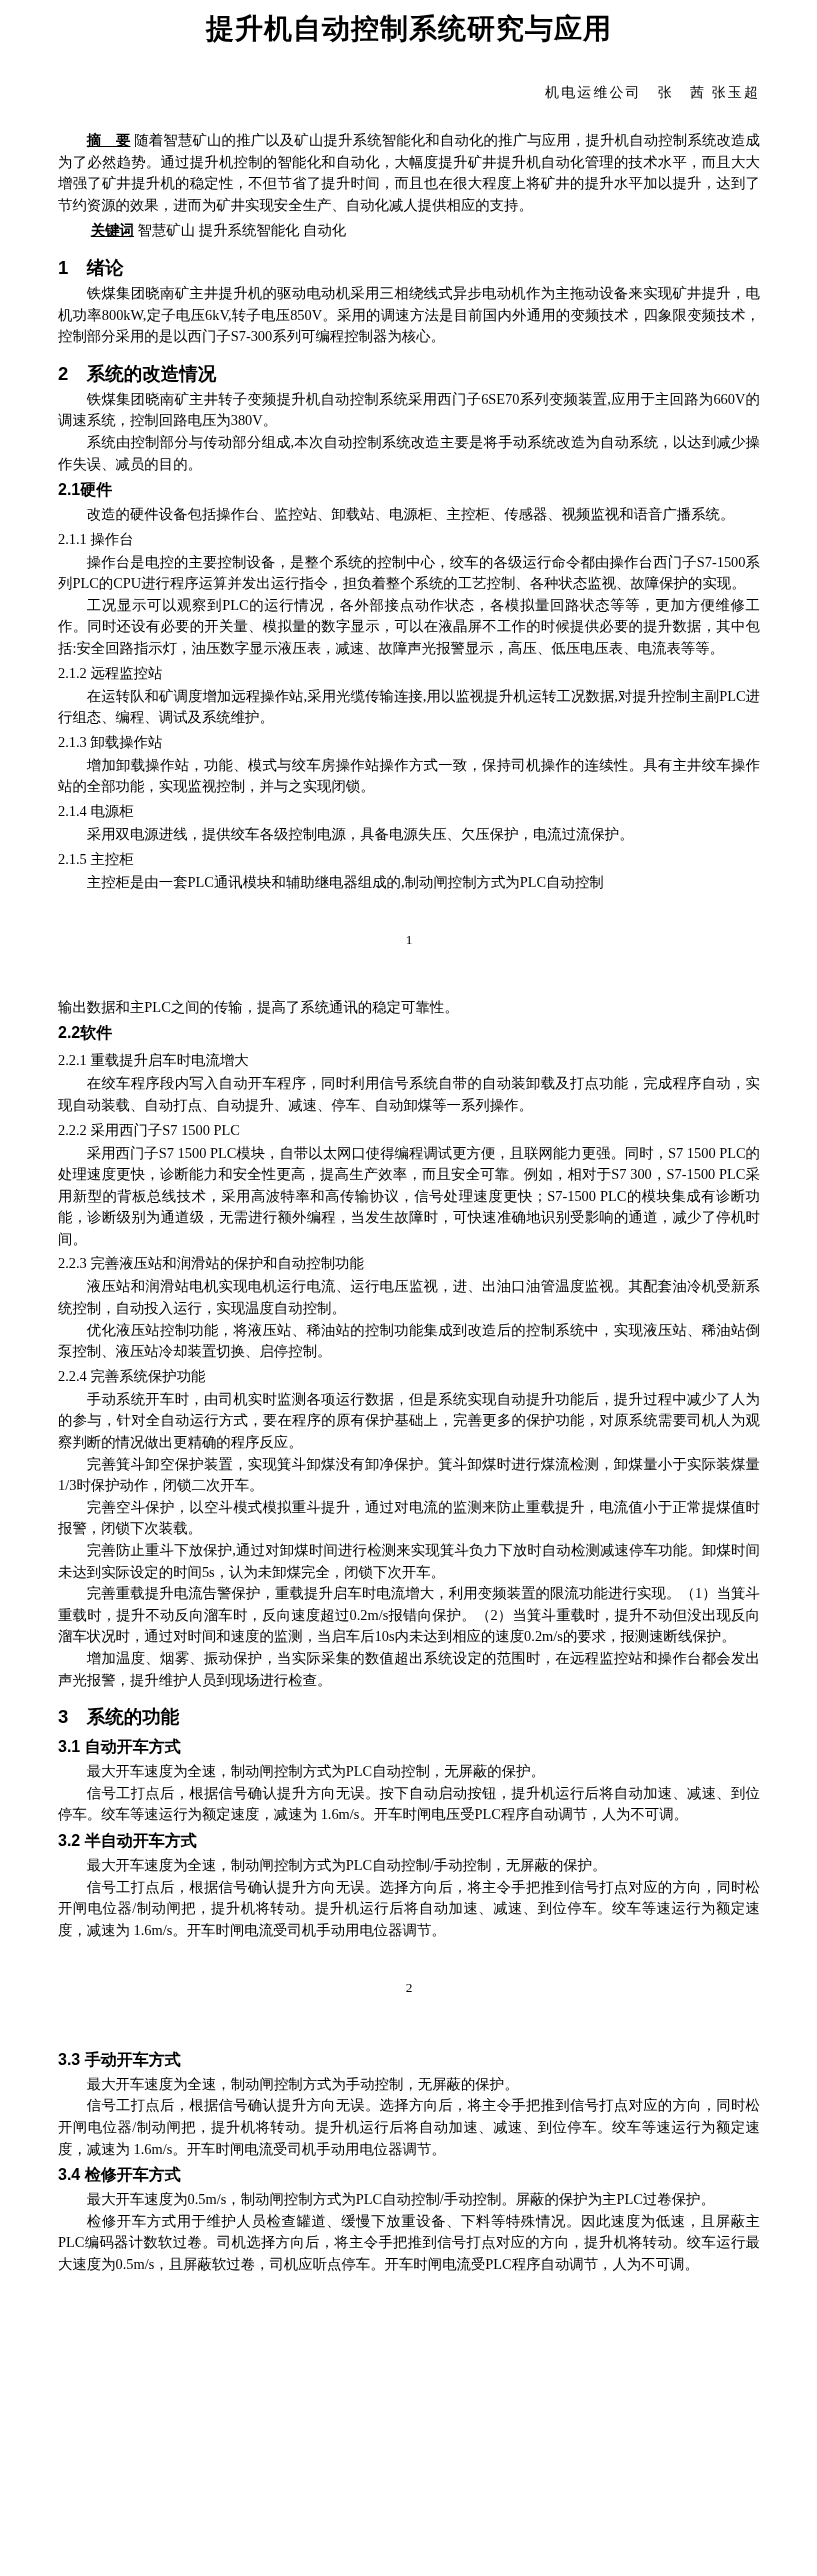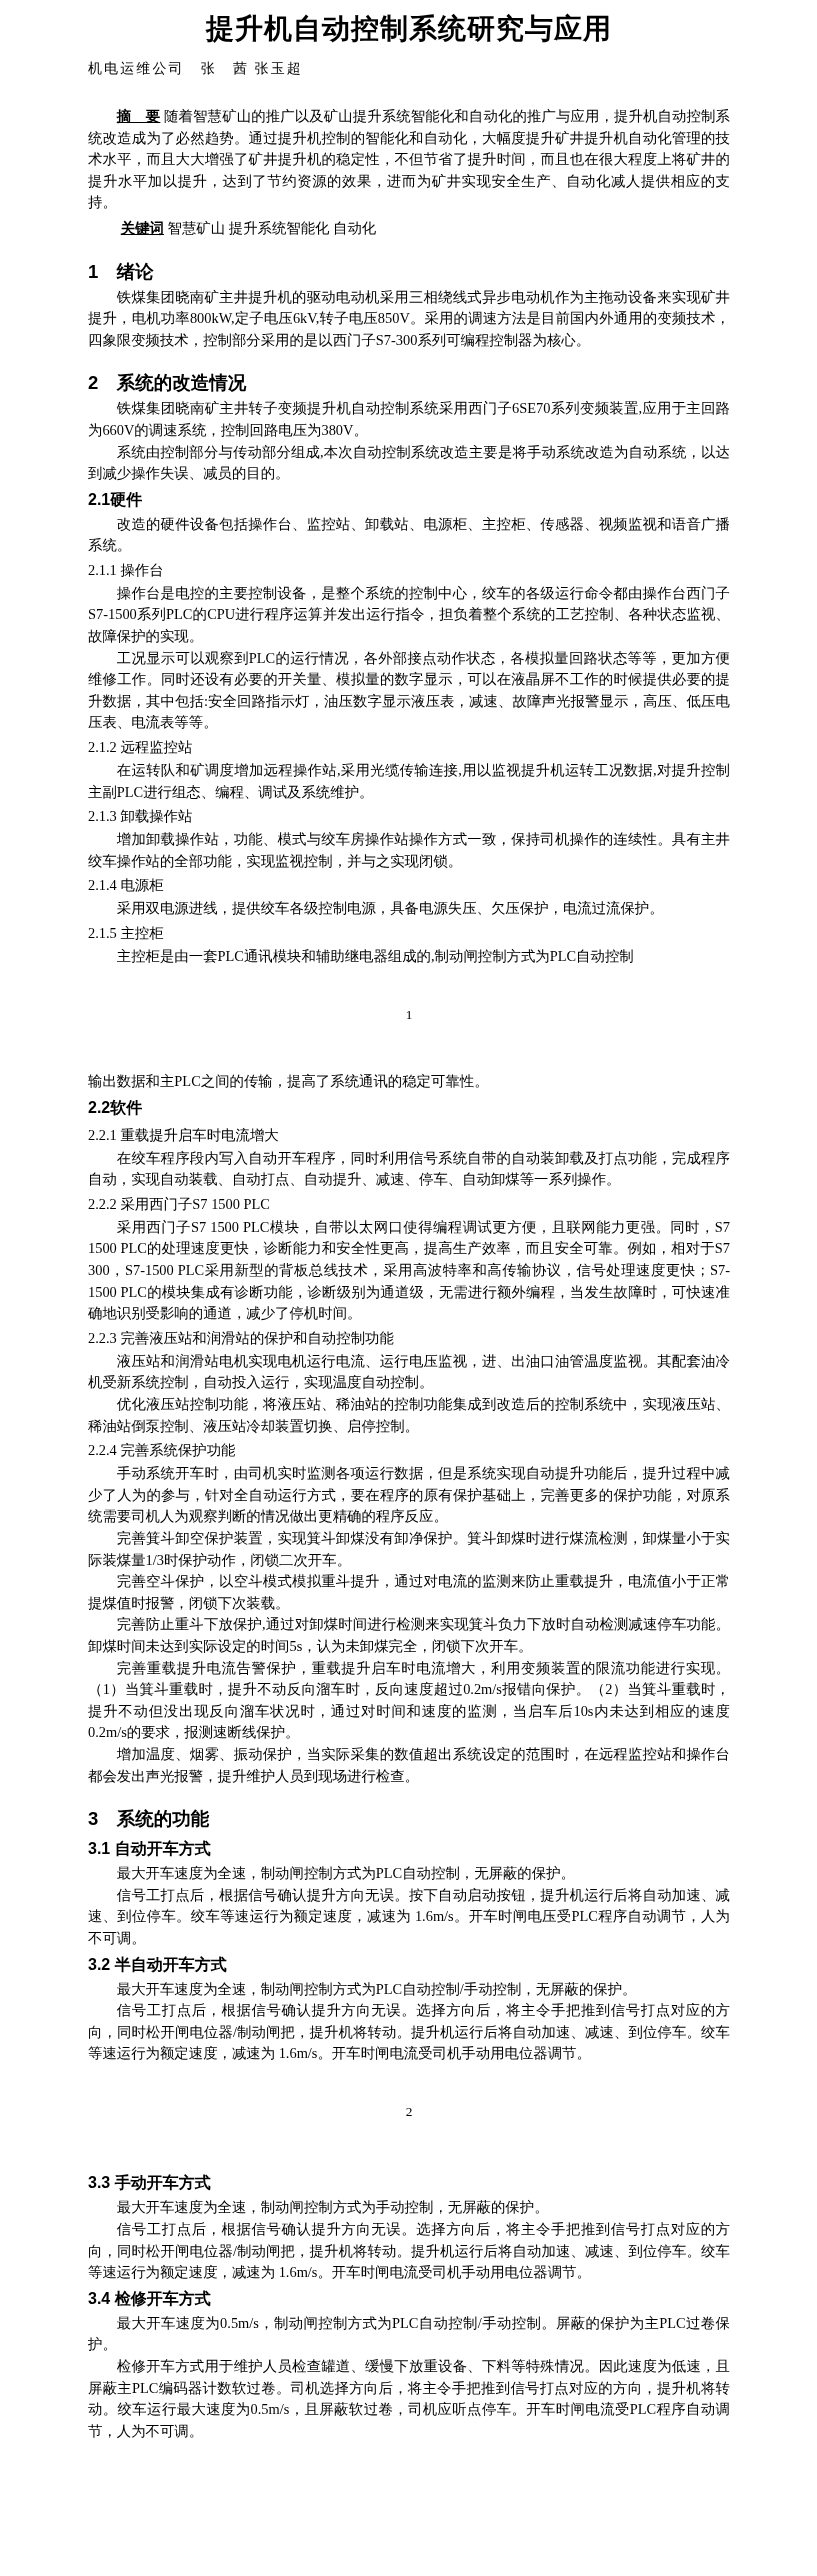"提升机自动控制系统研究与应用" .page { padding: 0 88px -> 0 58px }
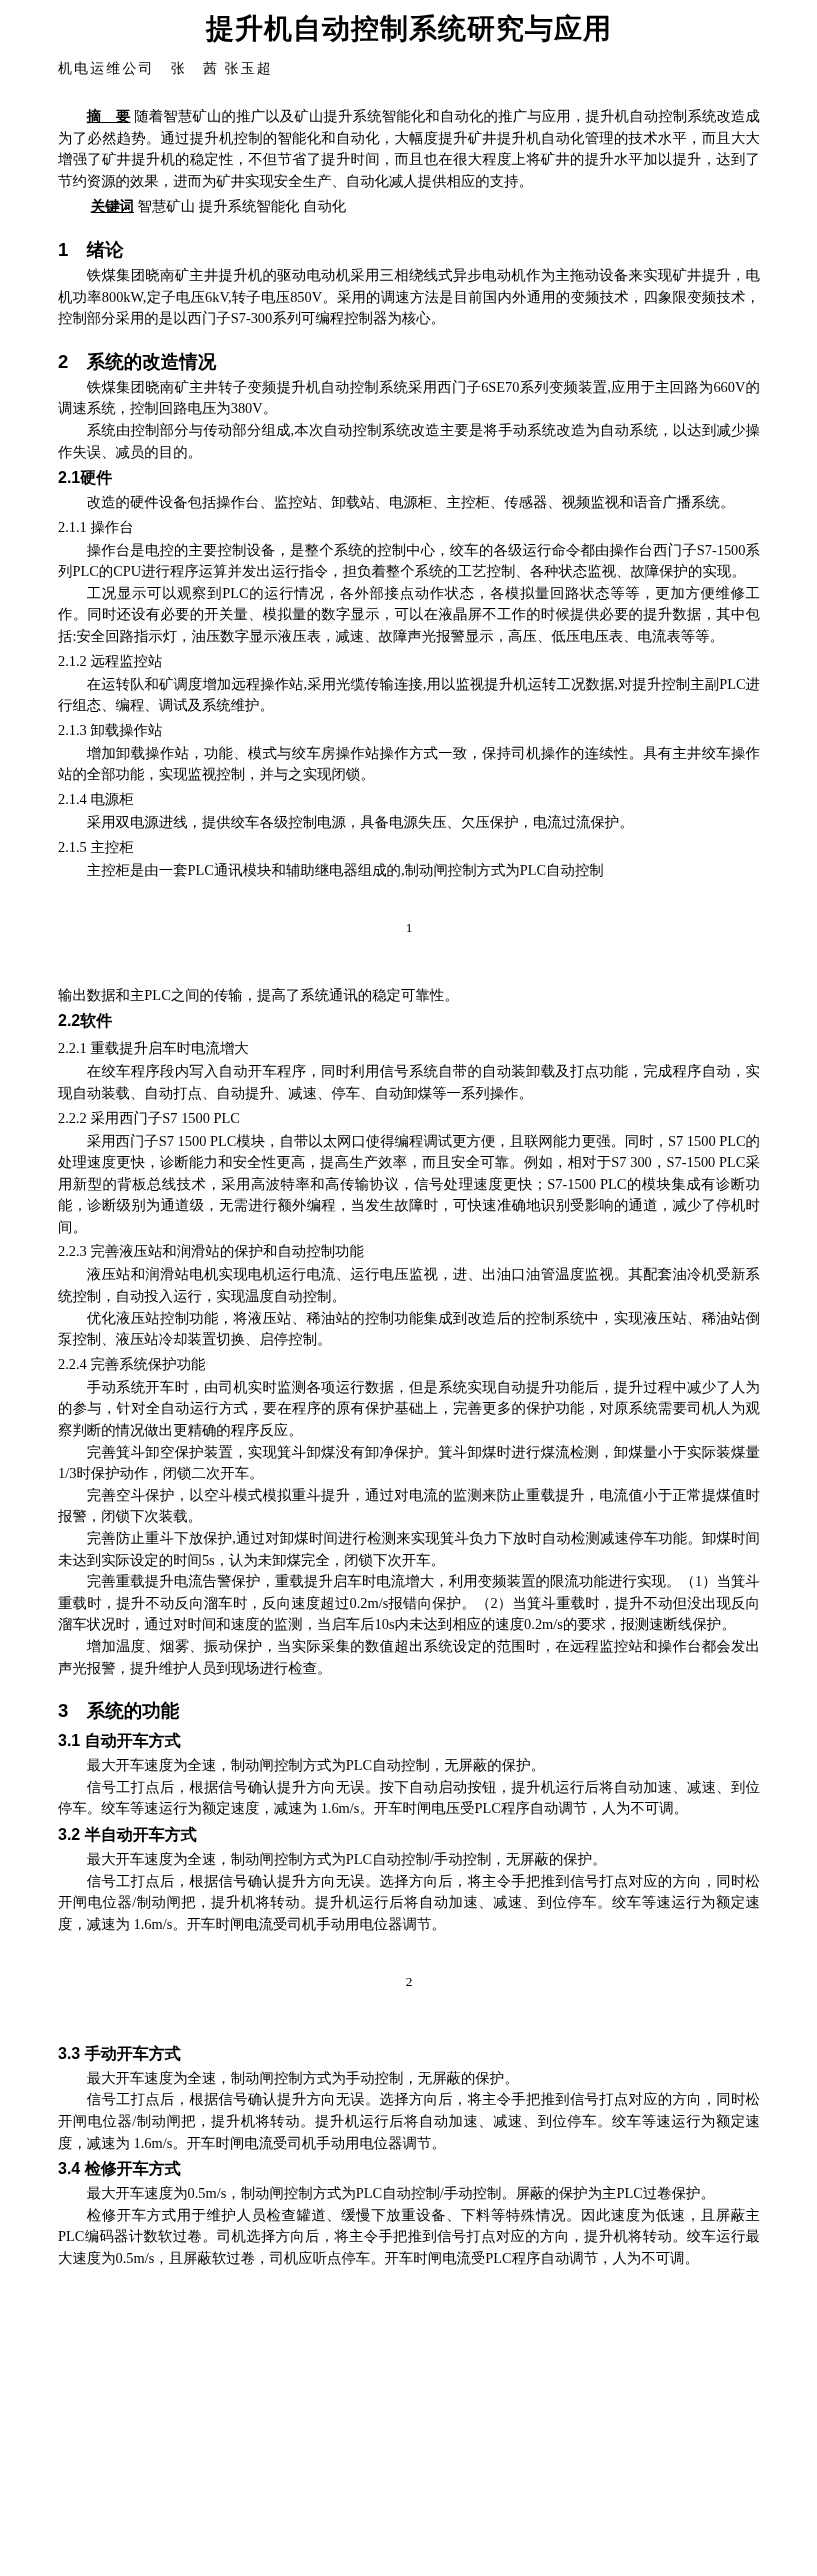"机电运维公司 张 茜 张玉超" .authors { margin-top: 12px -> 36px; text-align: left -> right }
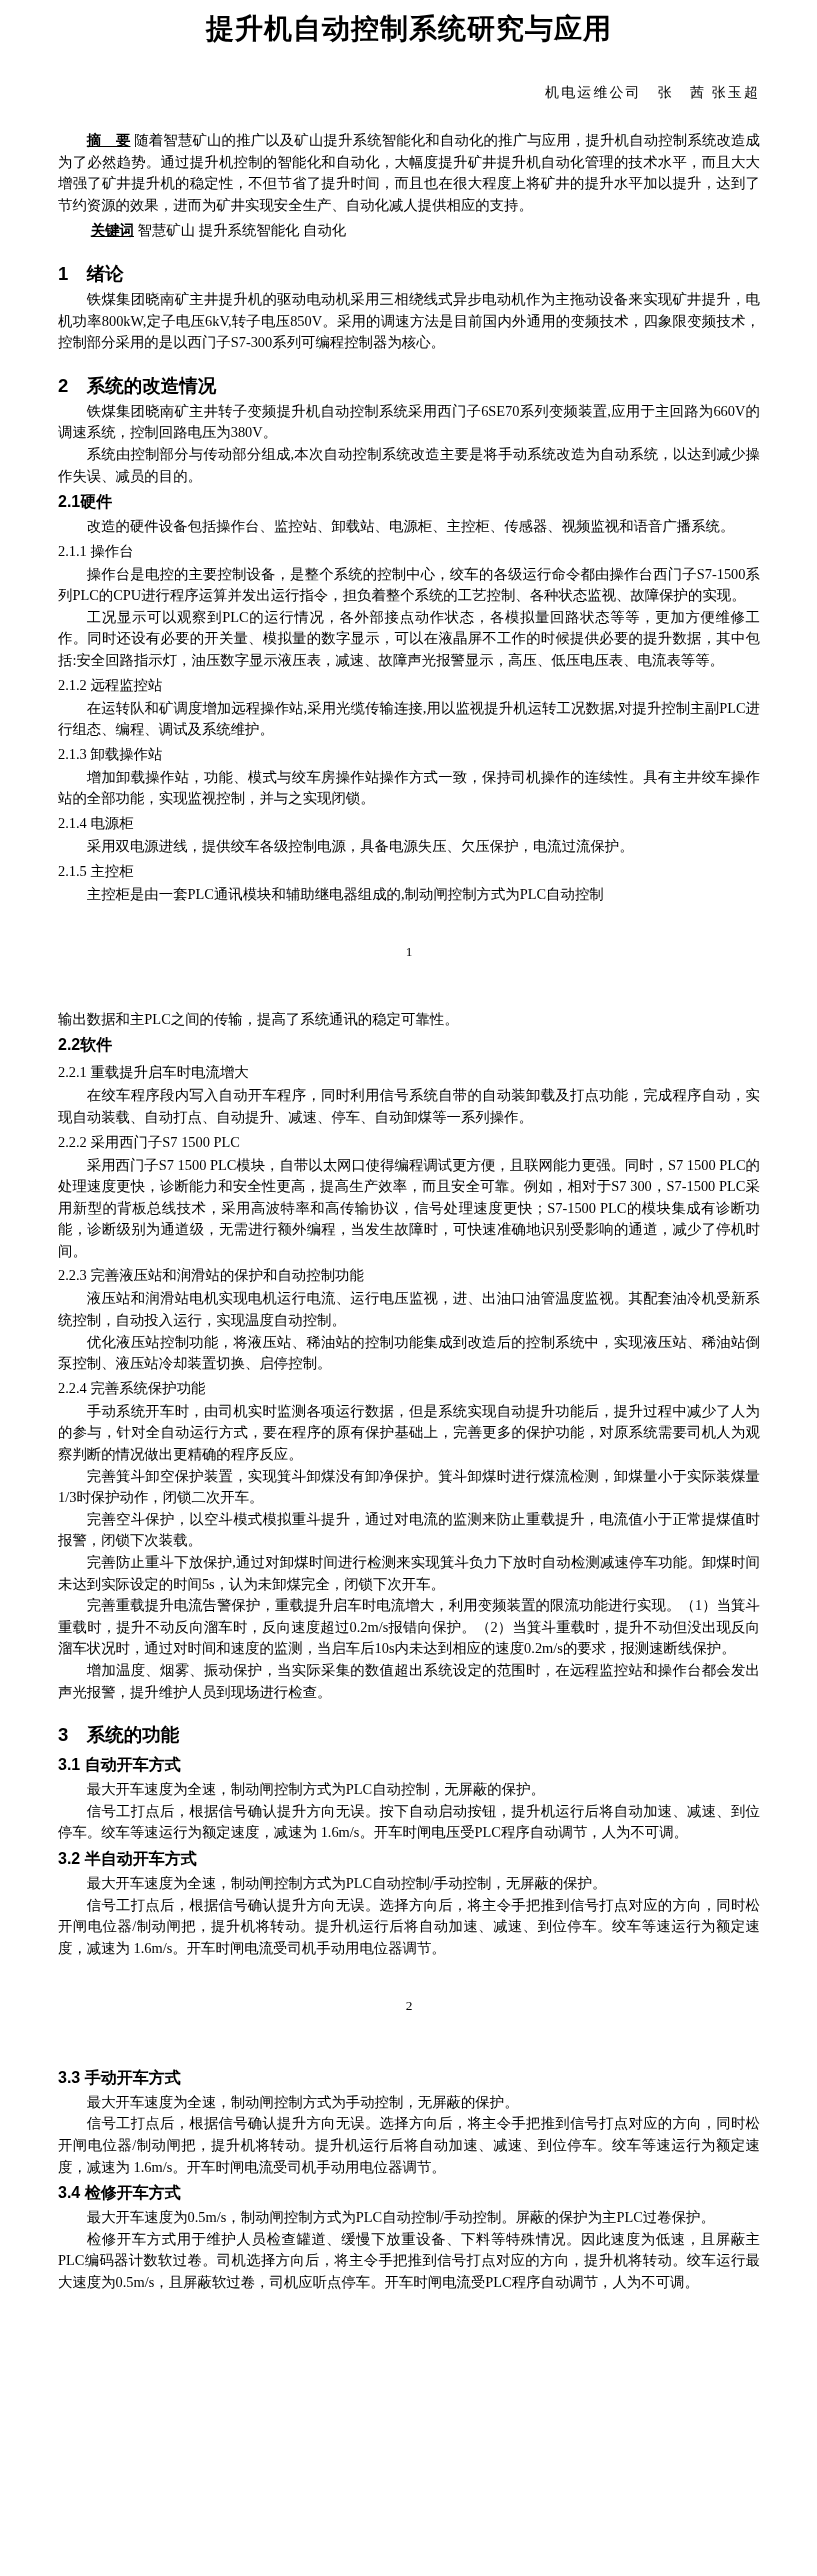"1 绪论" .blk.h1 { margin-top: 16px -> 10px }
